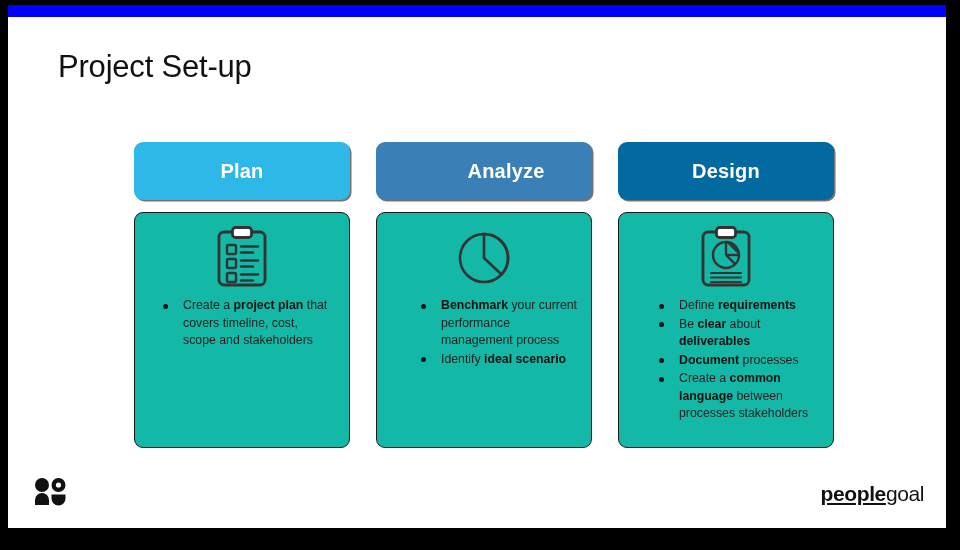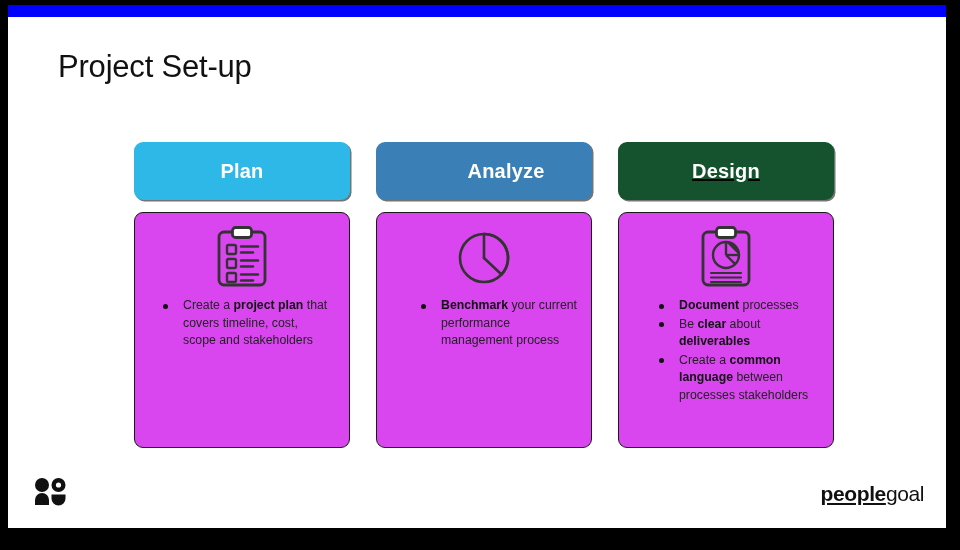"Design" div.col-header { background: #14532d -> #0369a1; text-decoration: underline -> none }
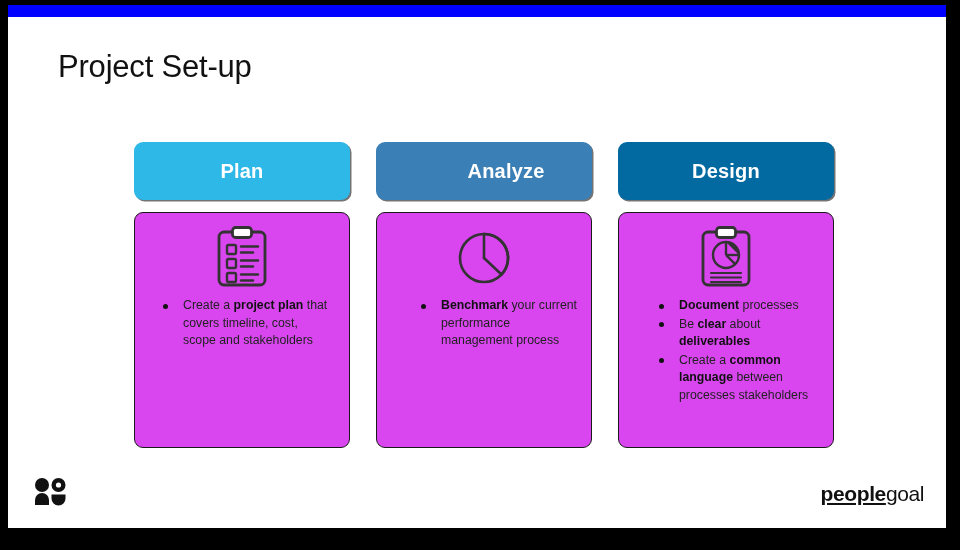"Create a project plan that" .col-body { background: #d946ef -> #14b8a6 }
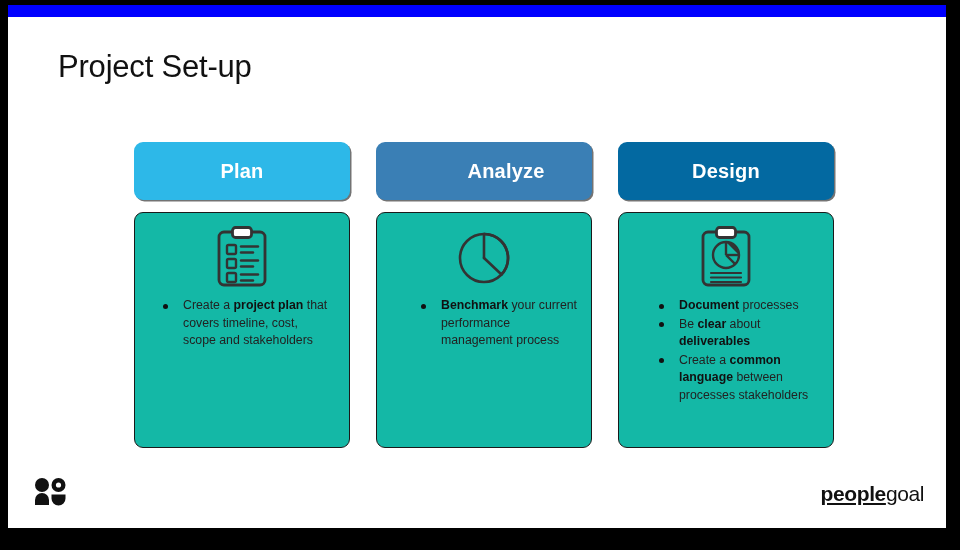"Define requirements" li.bullet-item { html: none -> <li><span>Define </span><b>requirements</b></li> }
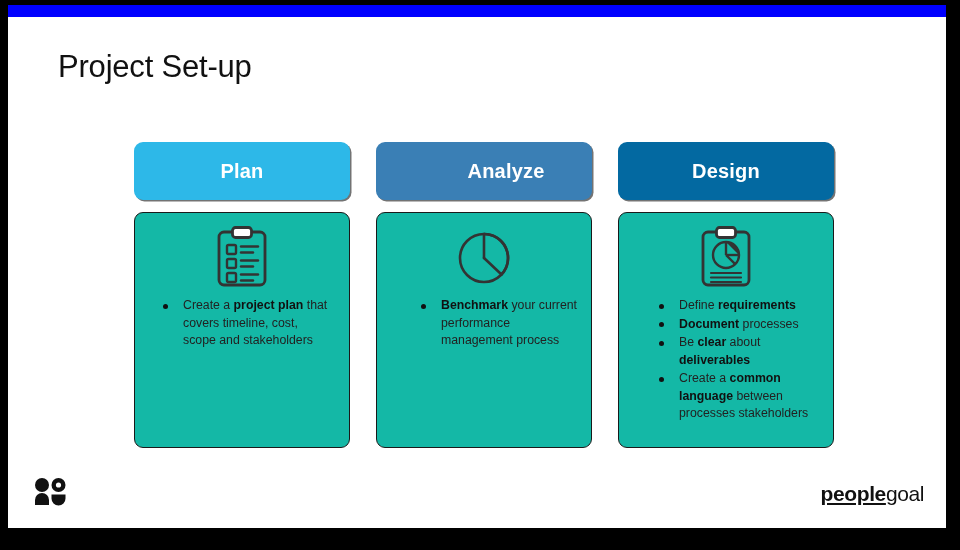"Identify ideal scenario" li.bullet-item { html: none -> <li><span>Identify </span><b>ideal scenario</b></li> }
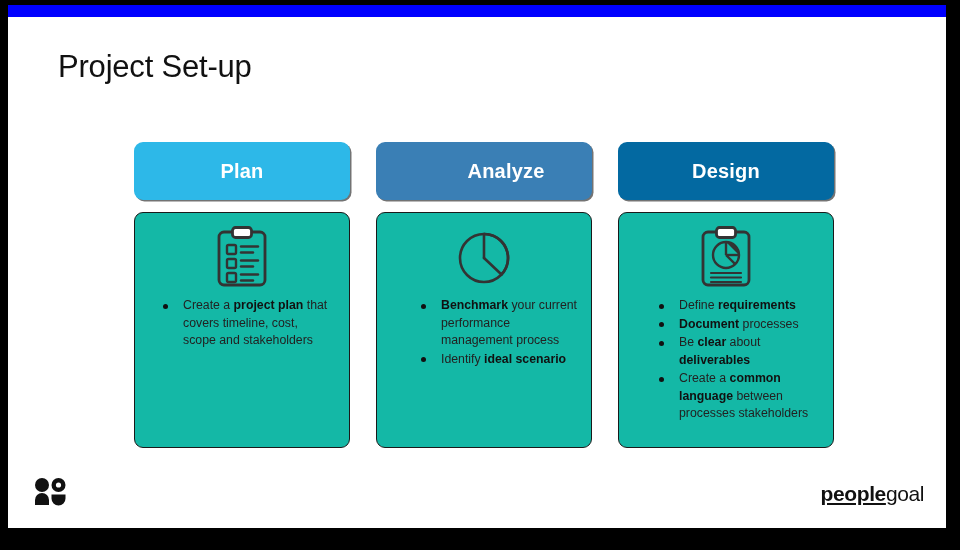"Document processes" li.bullet-item { order: before "Be clear about deliverables" -> after "Be clear about deliverables" }
